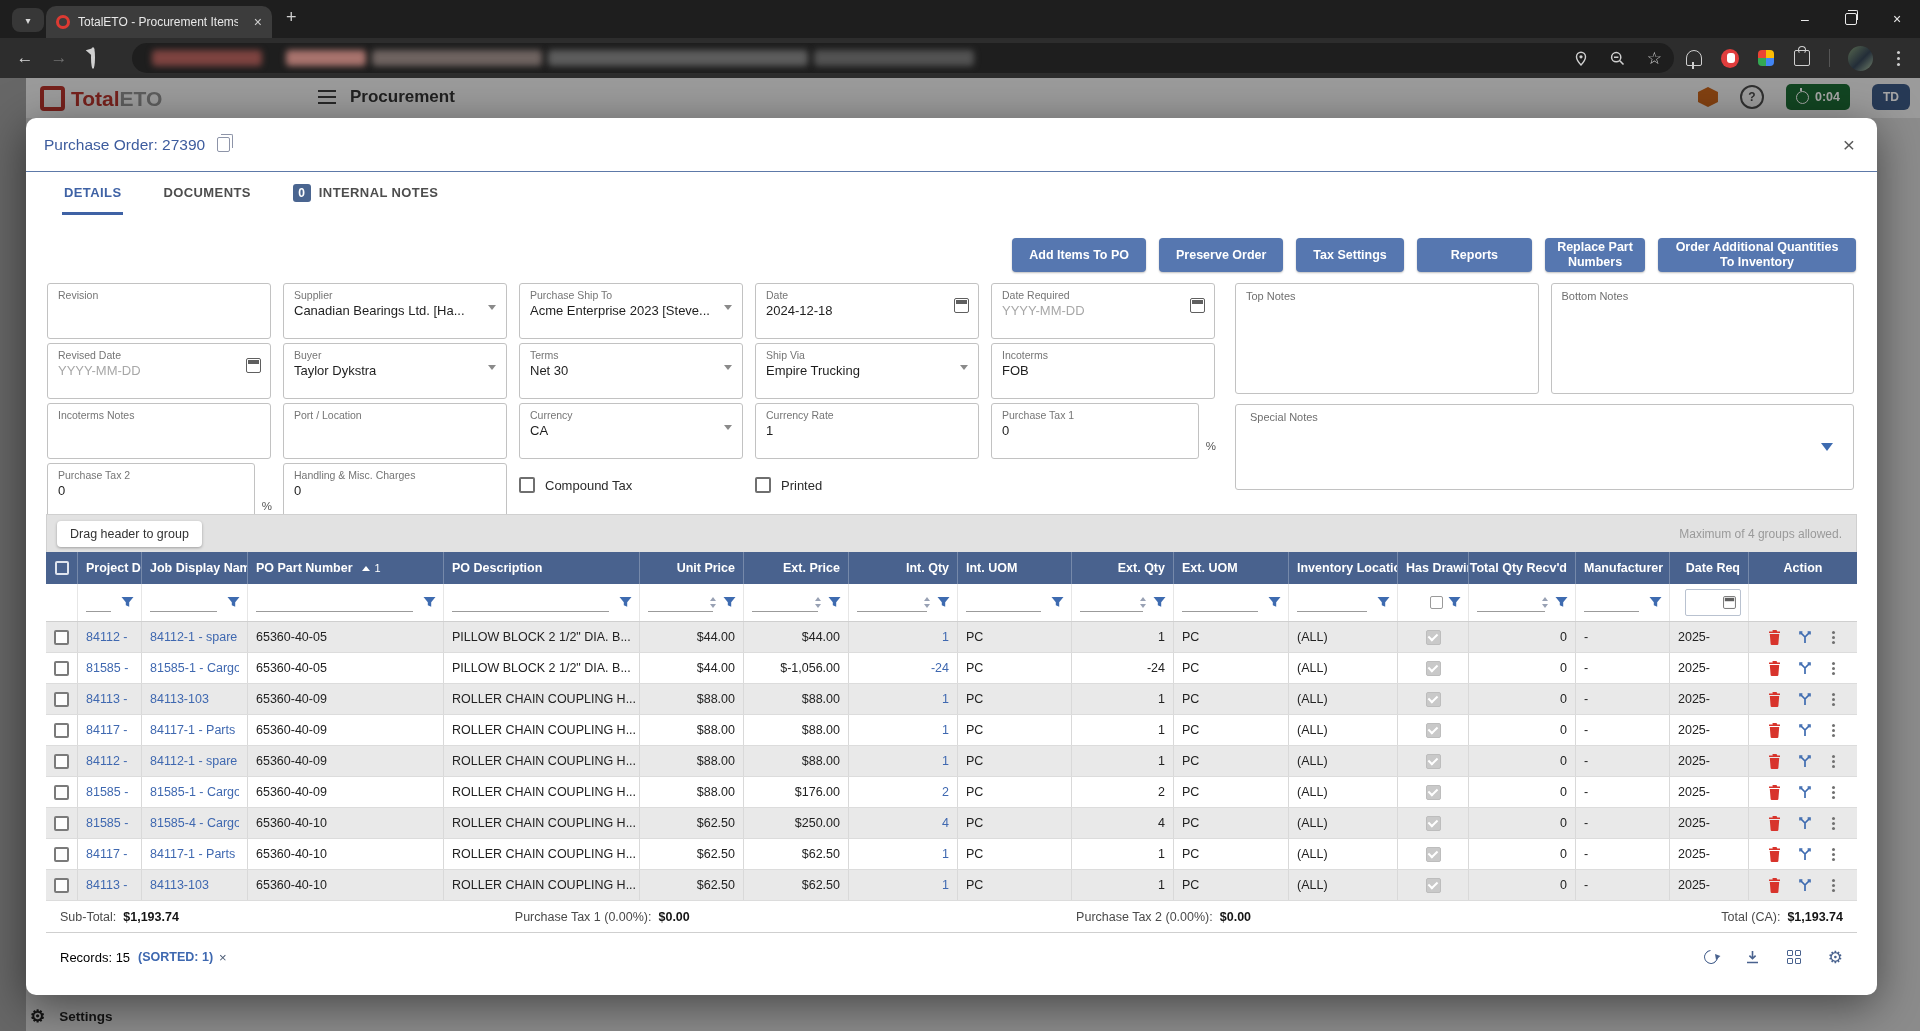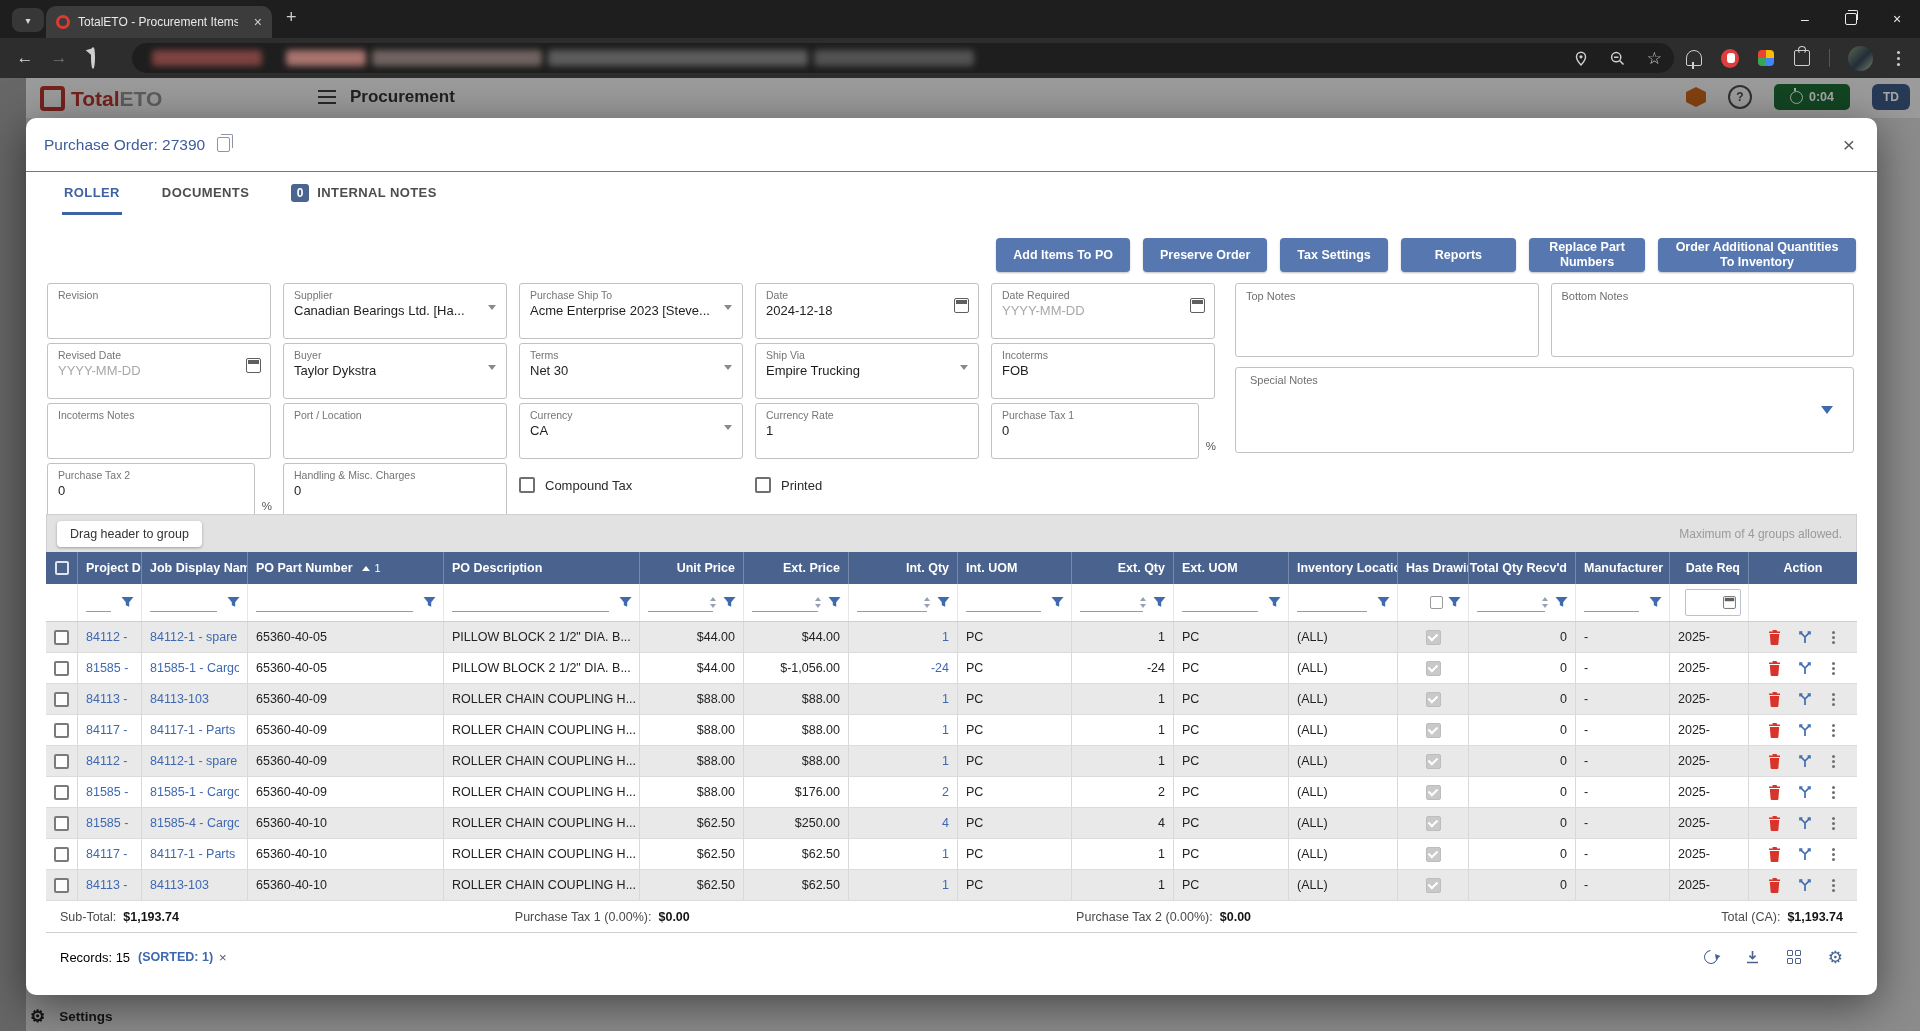"0:04" .timerbtn { padding: 0 16px -> 0 10px }
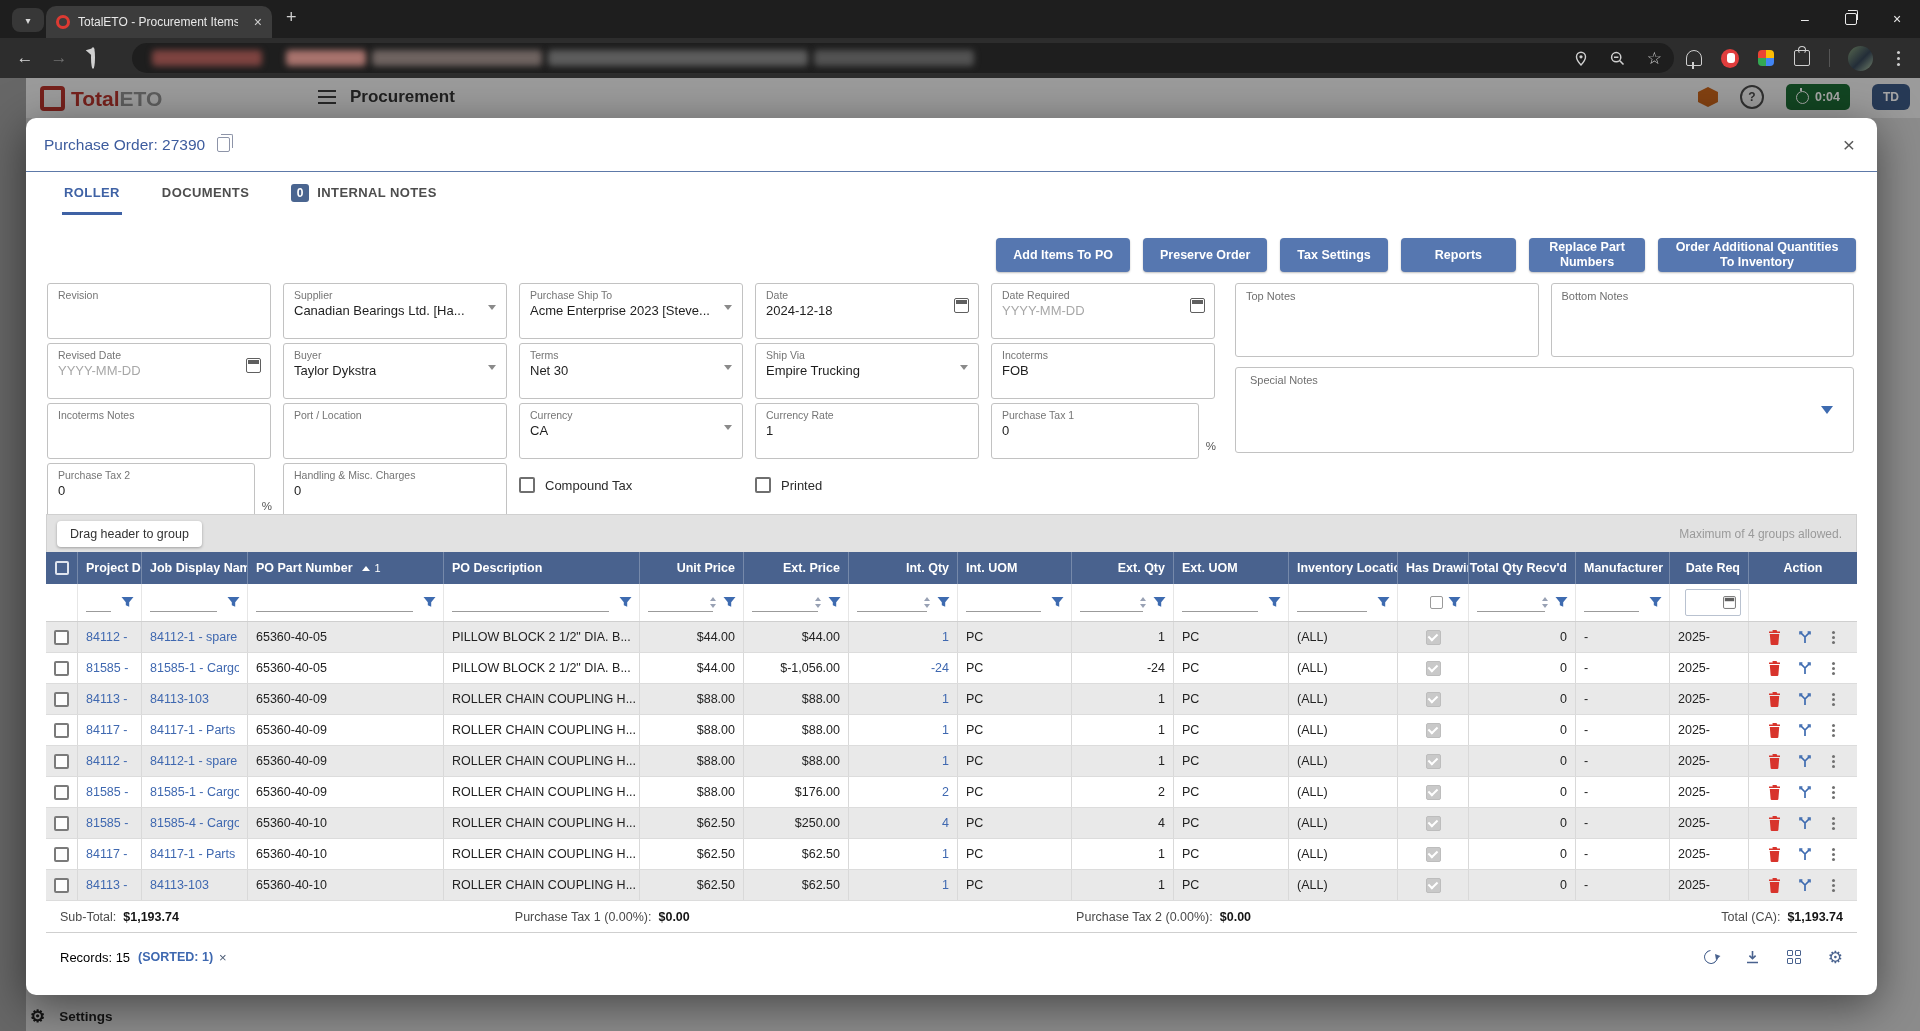"ROLLER" span.mtab { text: ROLLER -> DETAILS }
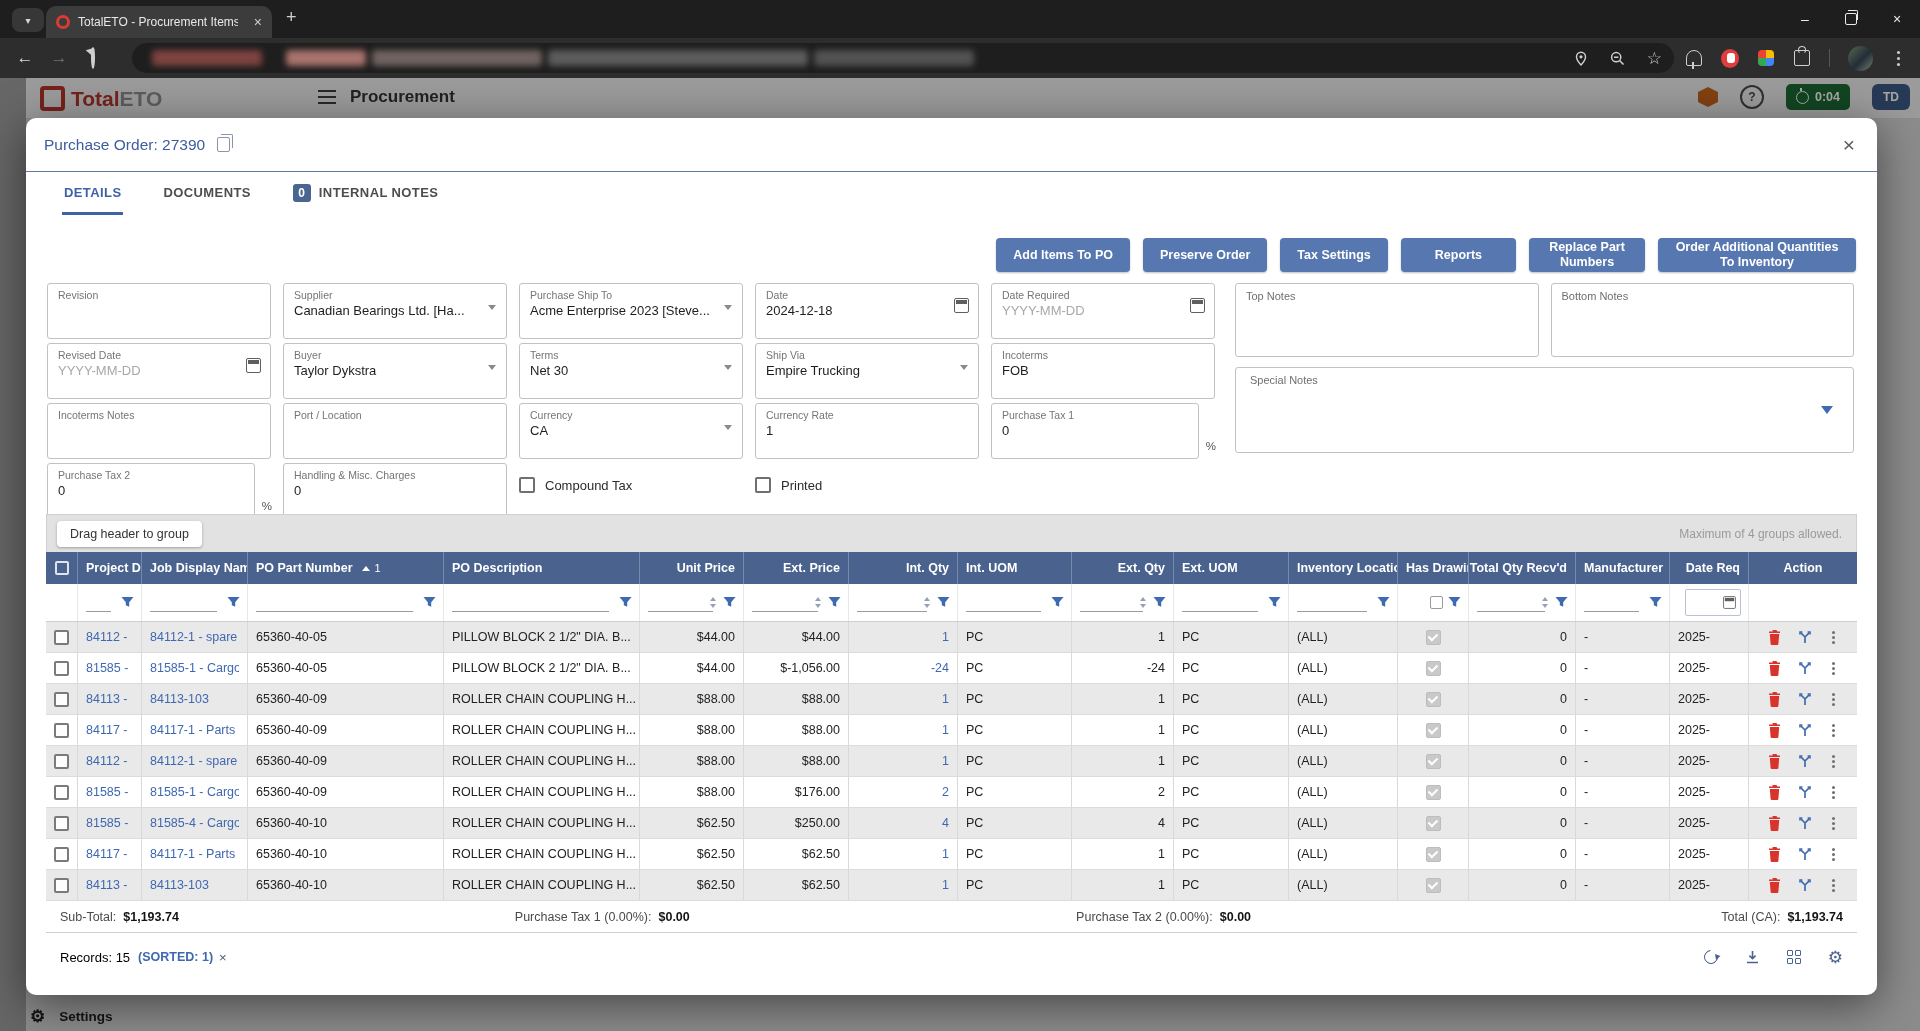"Replace Part Numbers" .btn.wrap { width: 116px -> 100px }
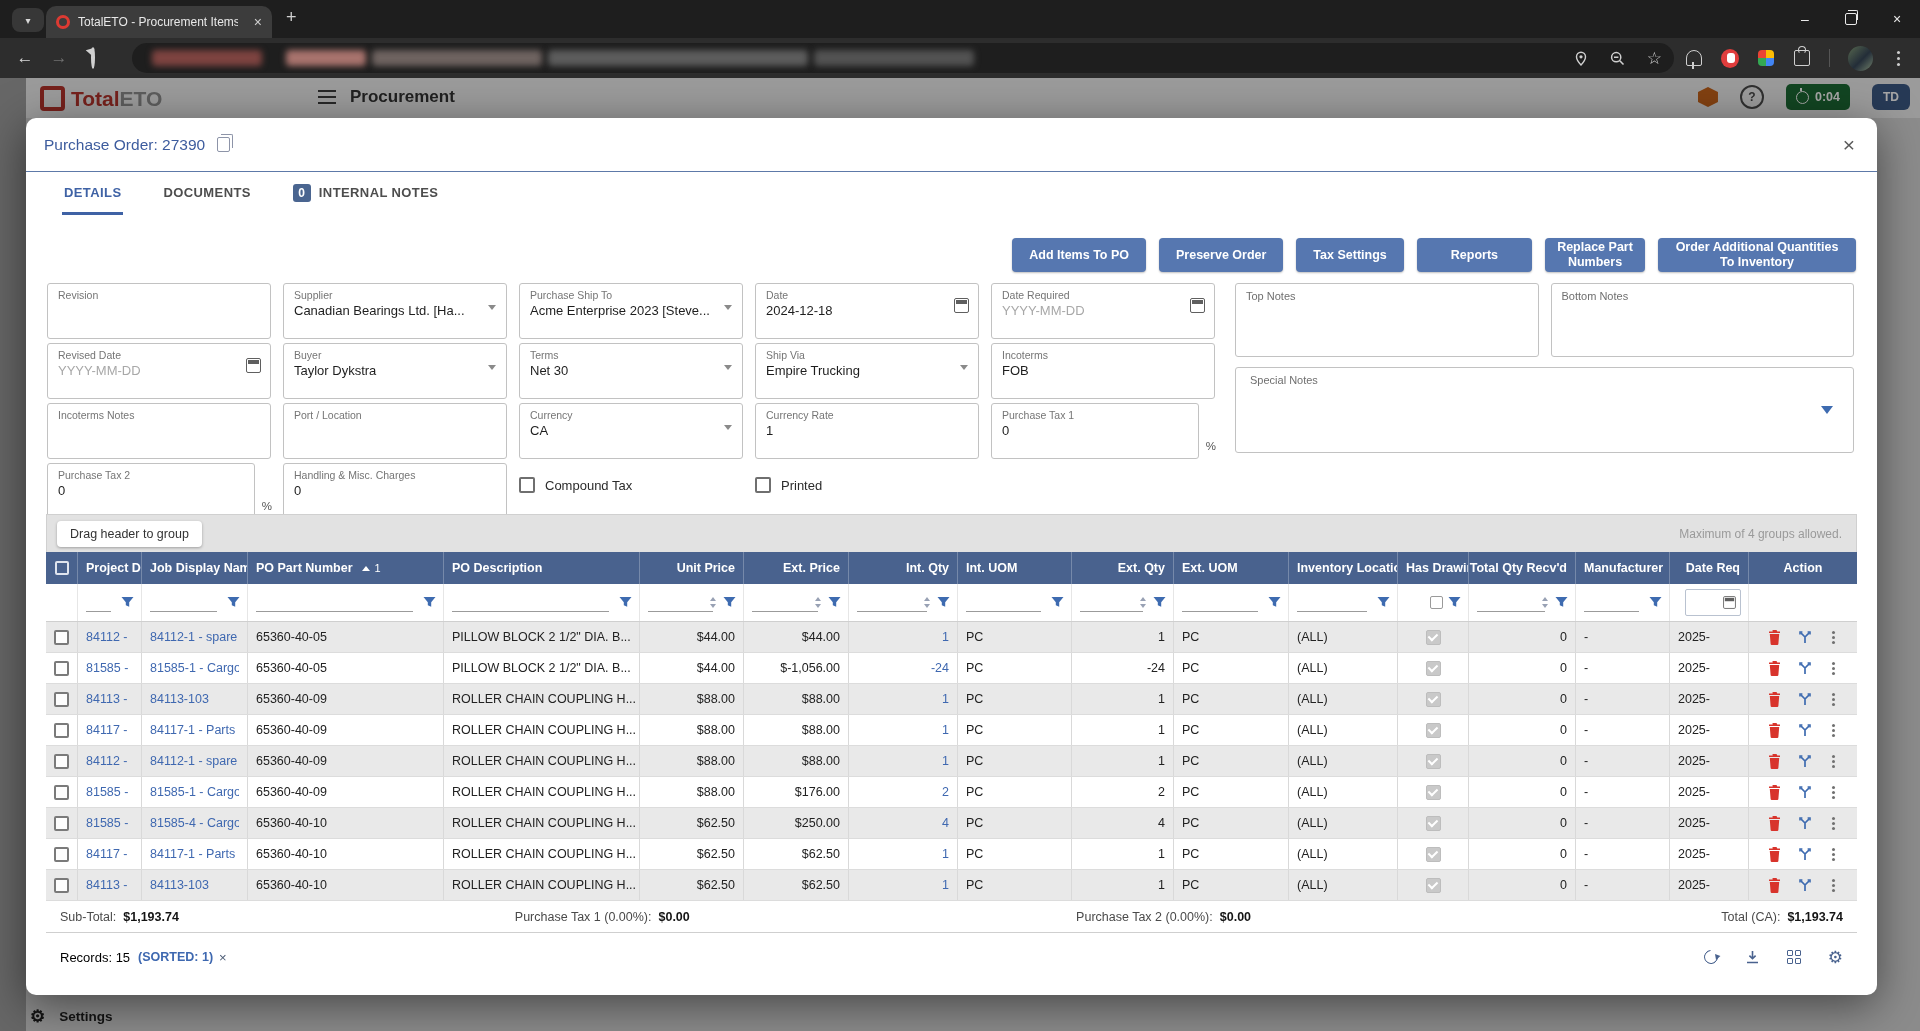"Top Notes" .note.half { height: 74px -> 111px }
